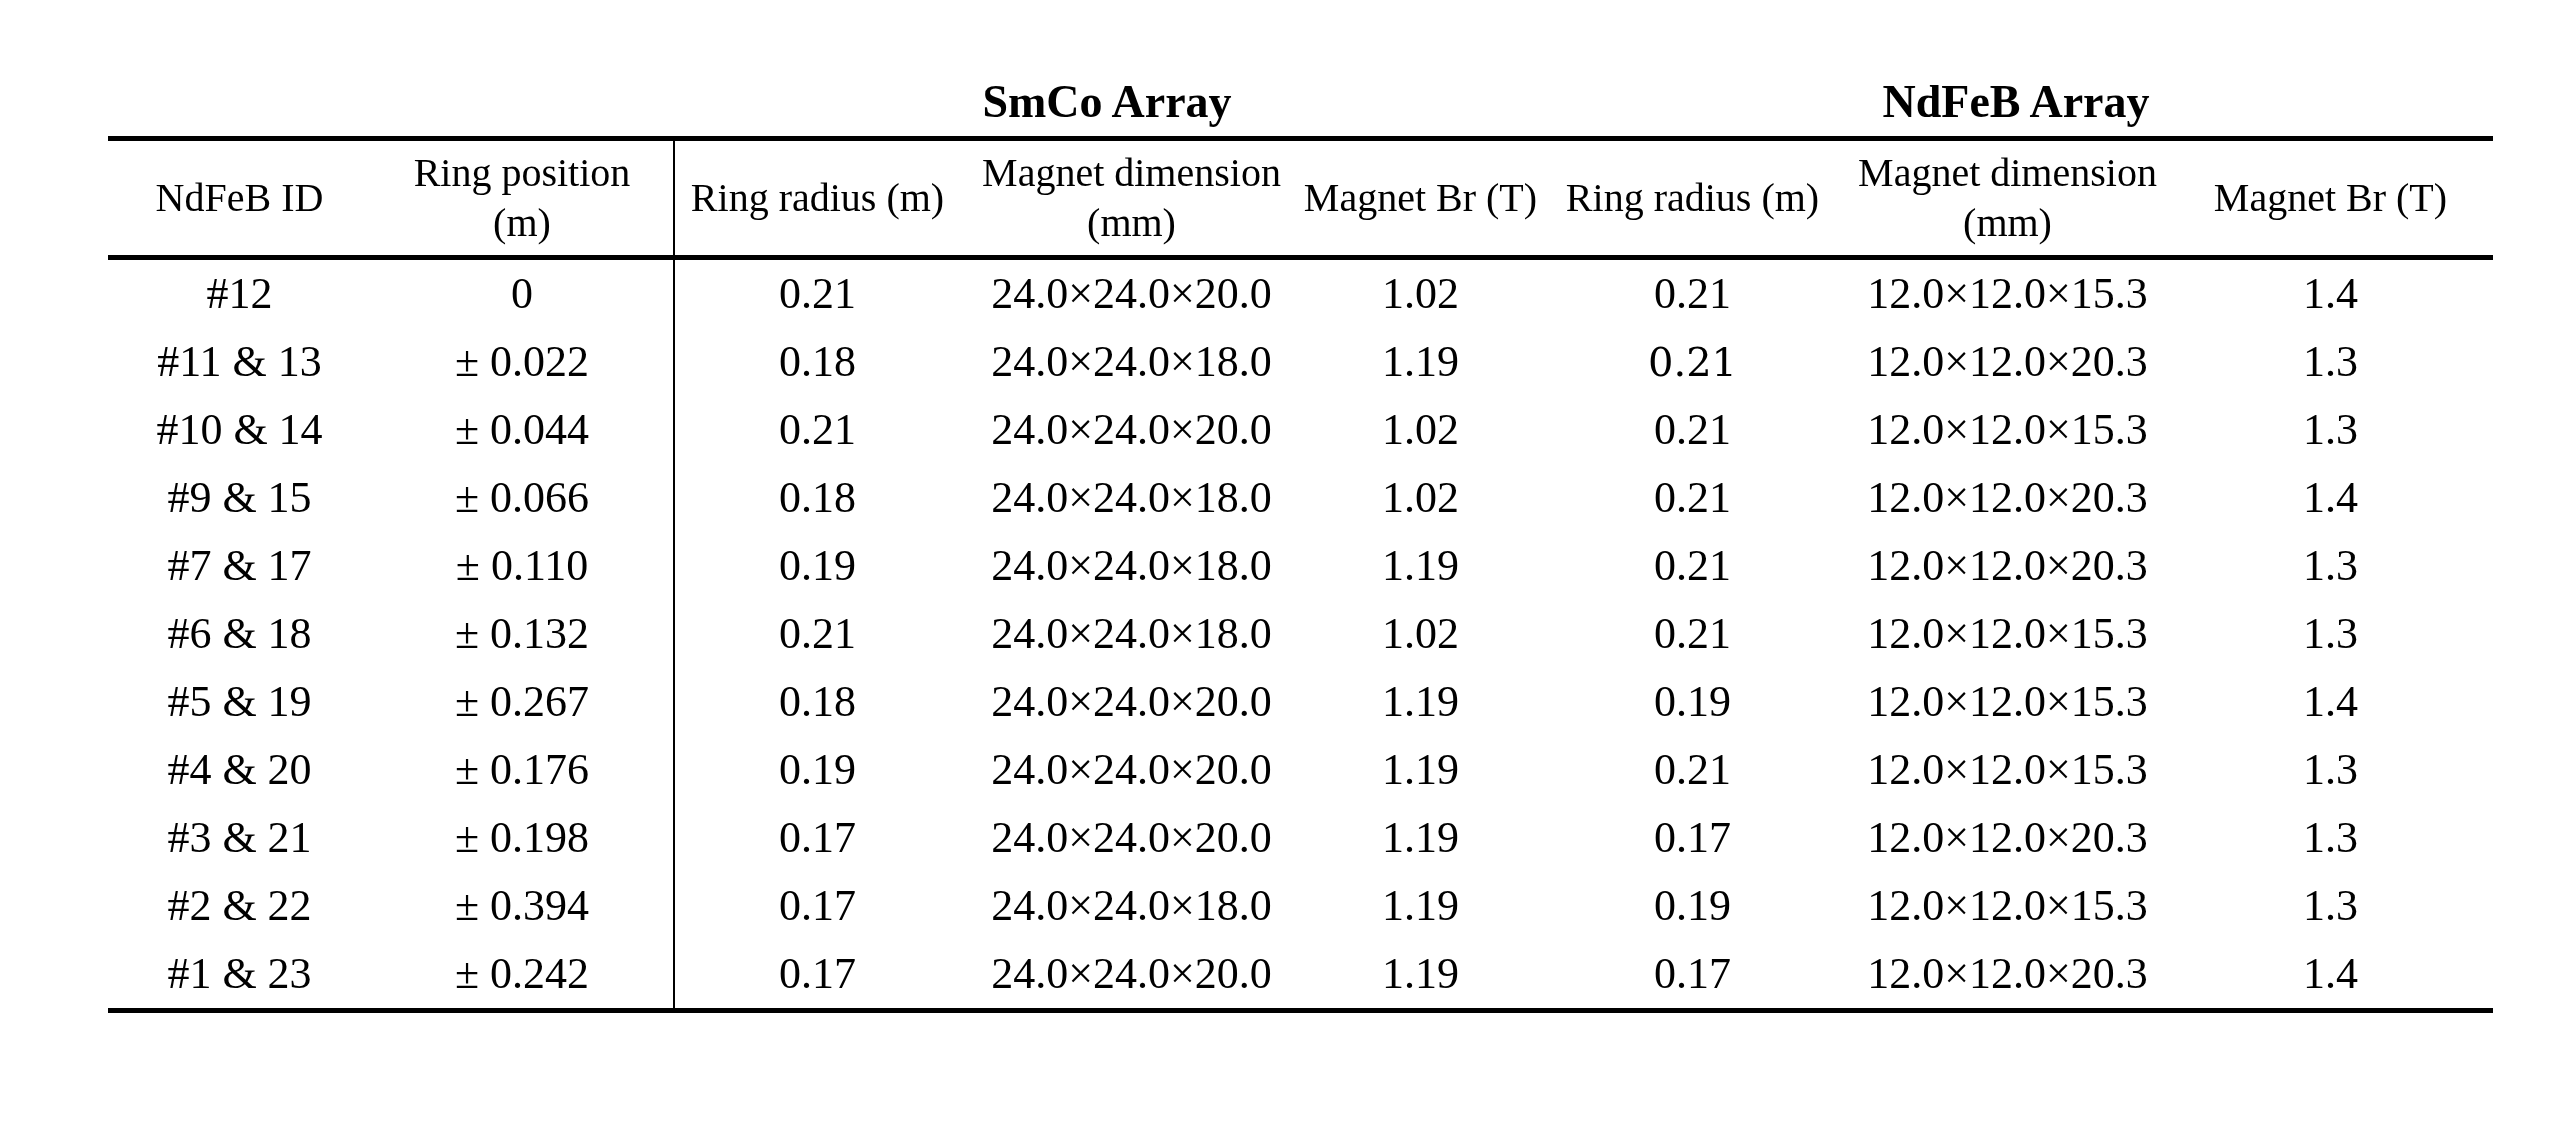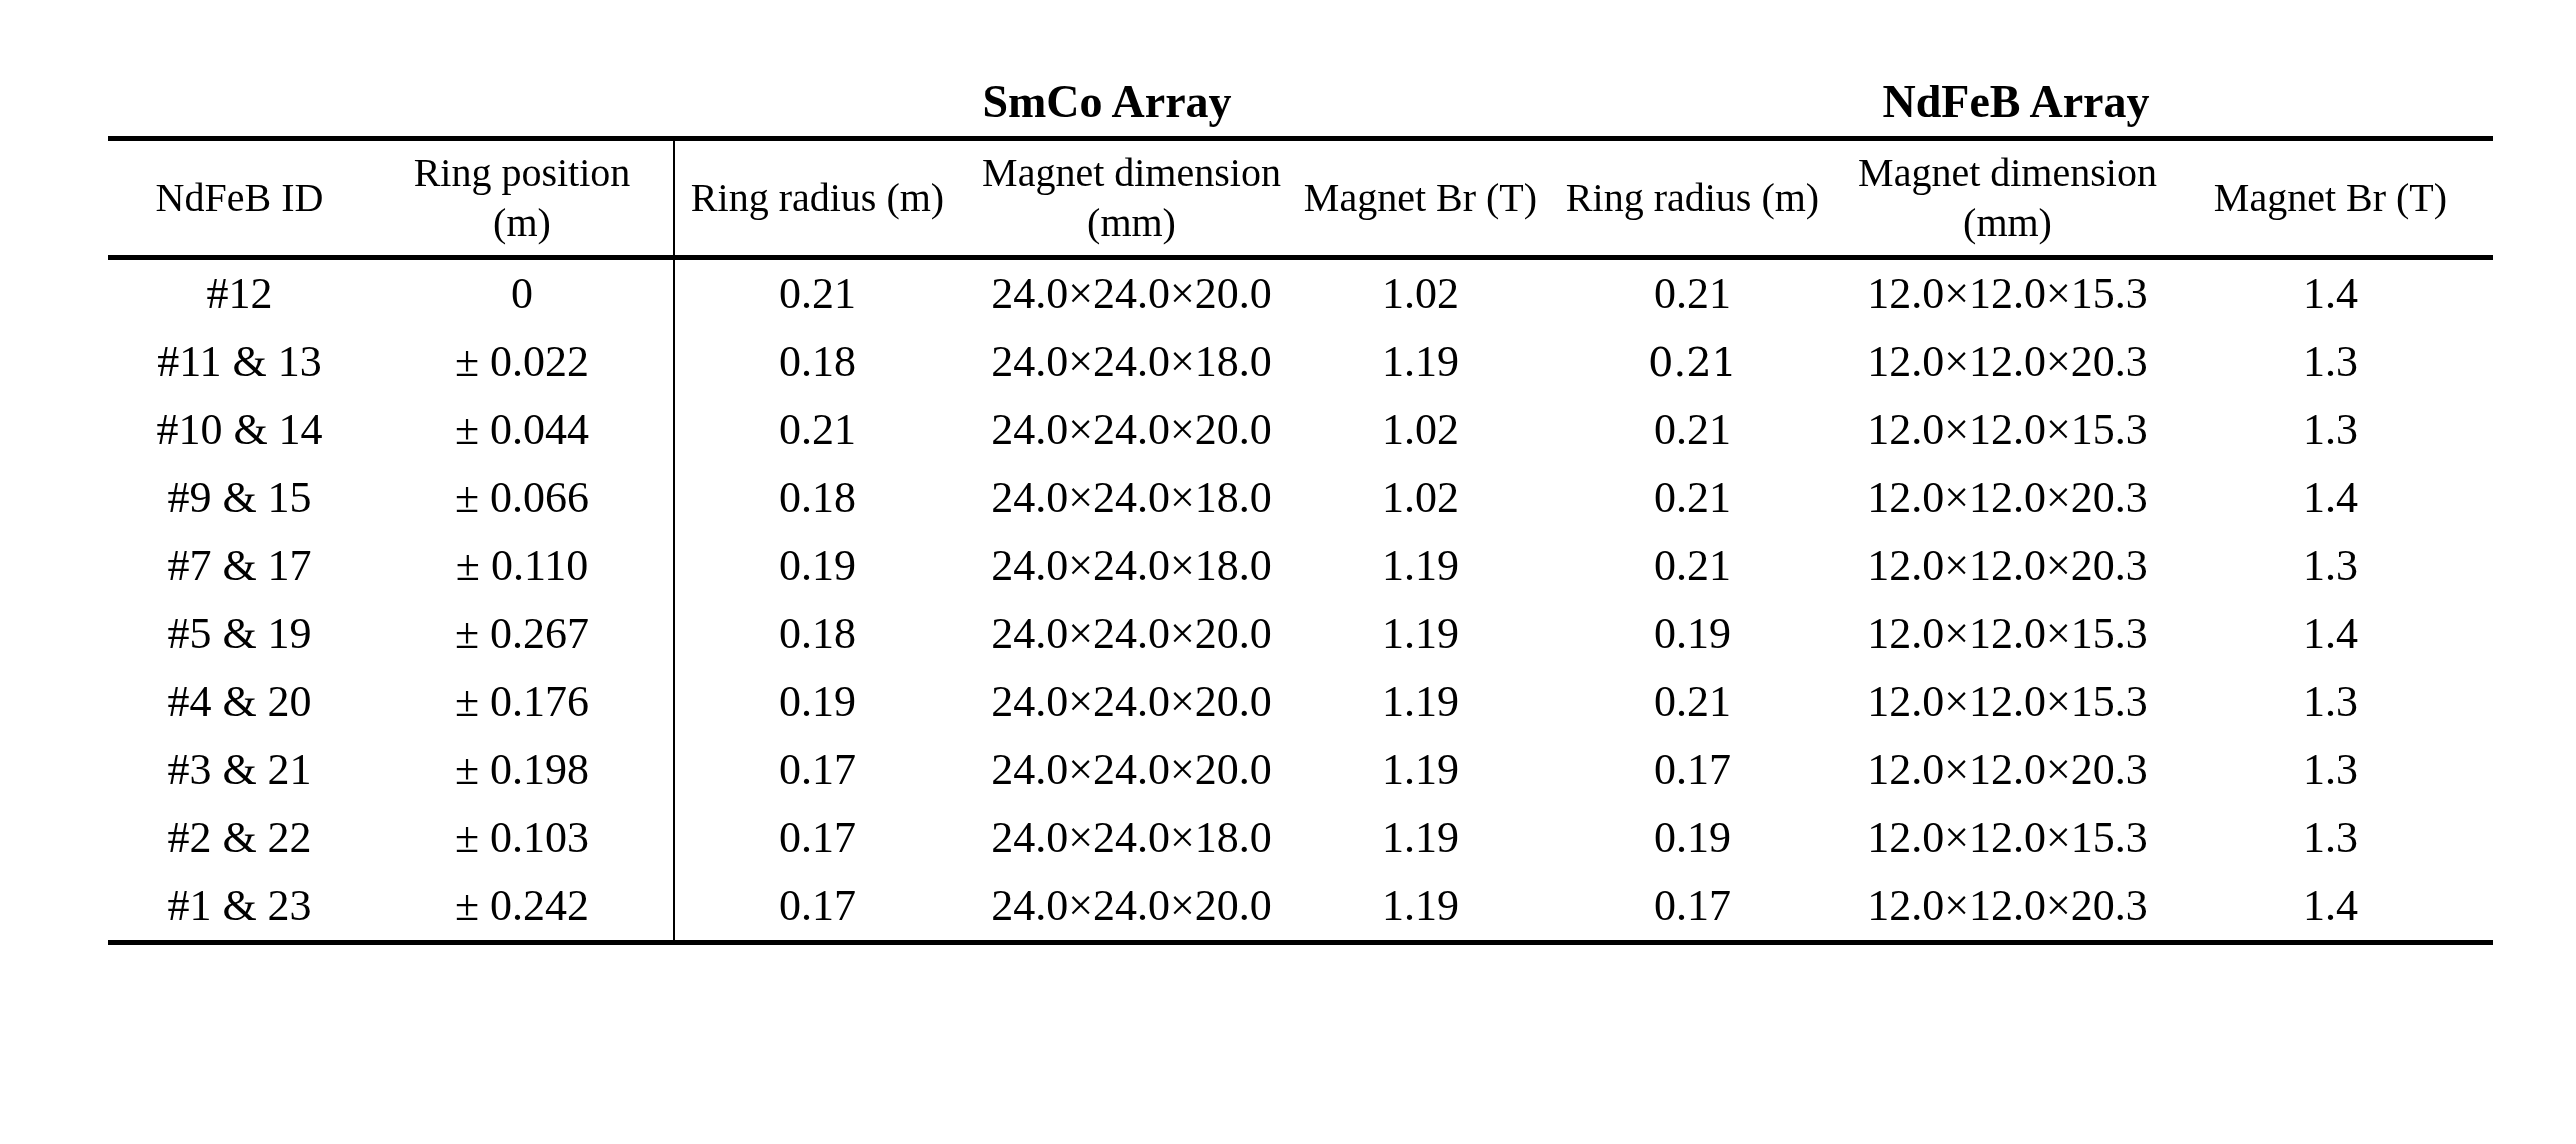"#6 & 18" tr { html: none -> <tr> <td>#6 &amp; 18</td> <td>± 0.132</td> <td>0.21</td> <td>24.0×24.0×18.0</td> <td>1.02</td> <td>0.21</td> <td>12.0×12.0×15.3</td> <td>1.3</td> </tr> }
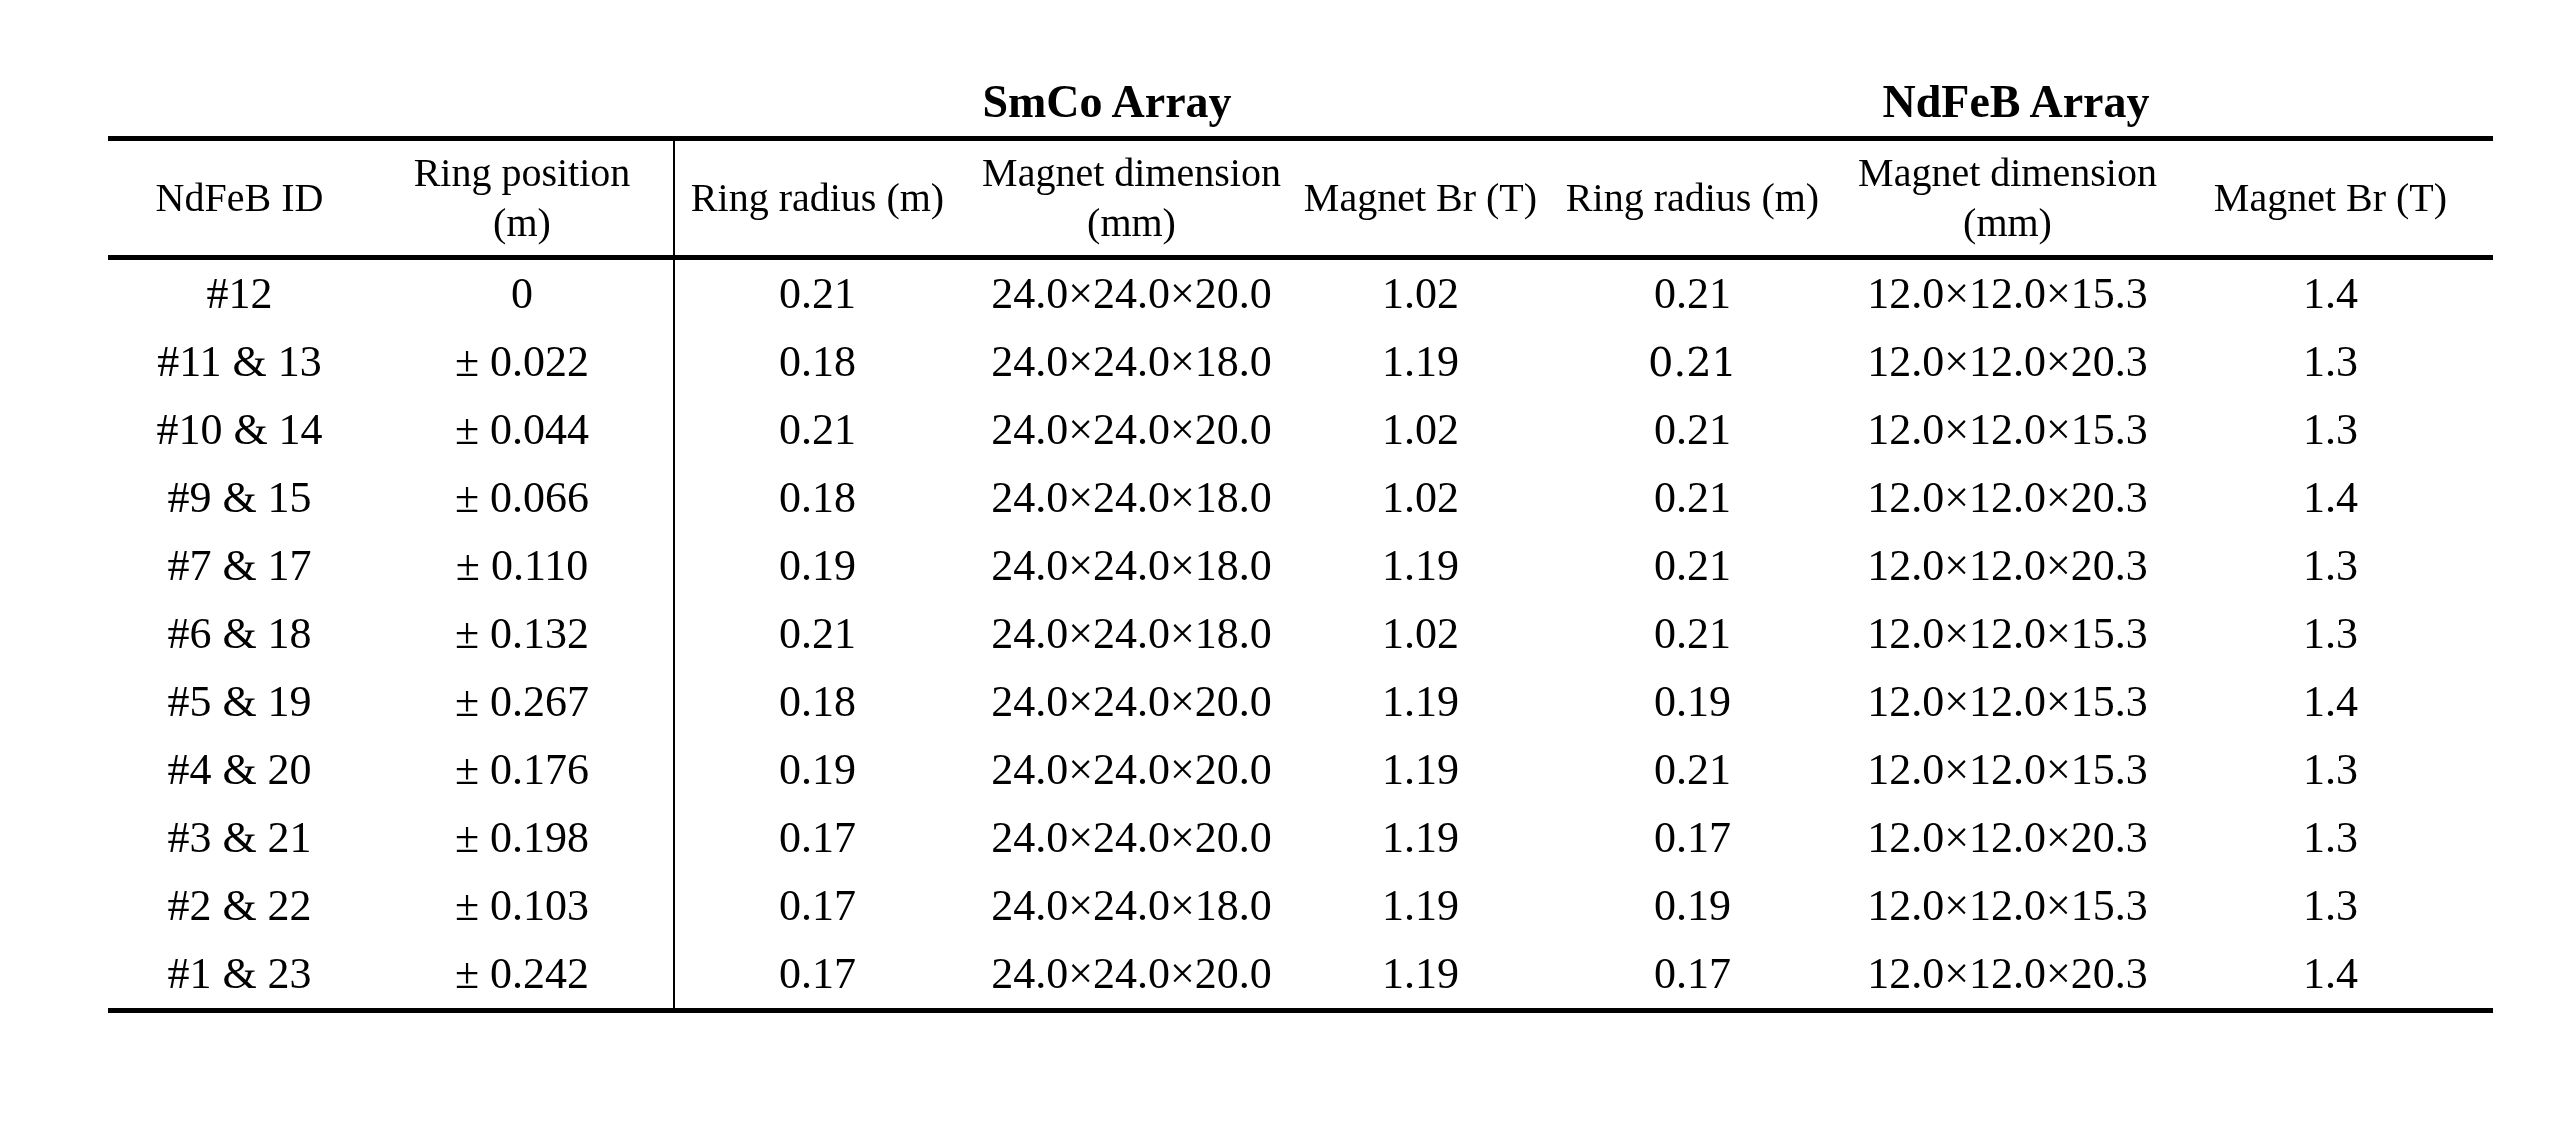"± 0.103" td { text: 0.103 -> 0.394 }
